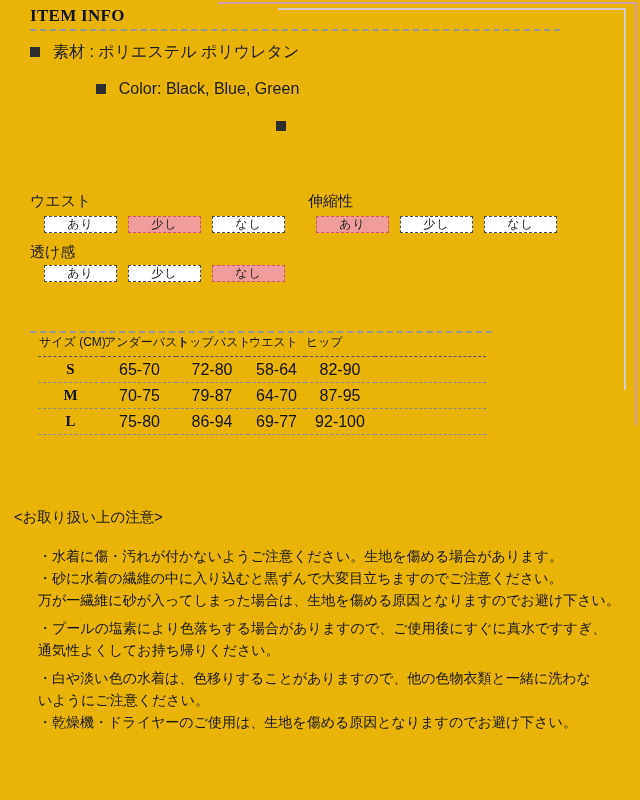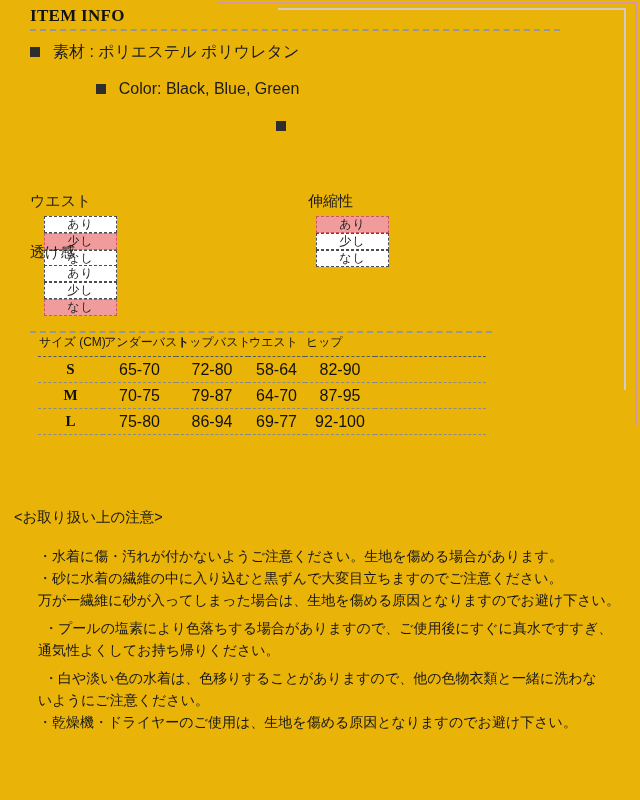"あり" .opt-row { flex-direction: column -> none; gap: none -> 11px }
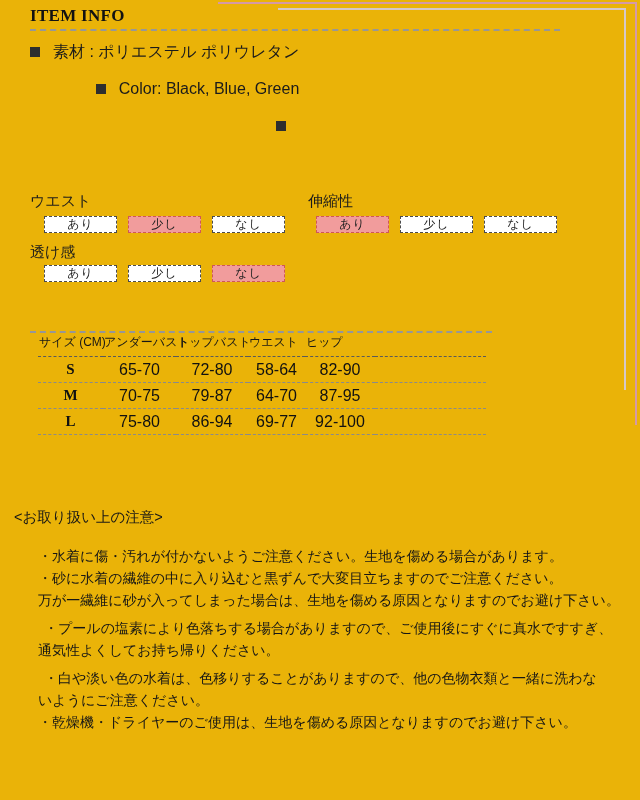"・プールの塩素により色落ちする場合がありますので、ご使用後にすぐに真水ですすぎ、" .care-line.gap { margin-left: 6px -> none }
